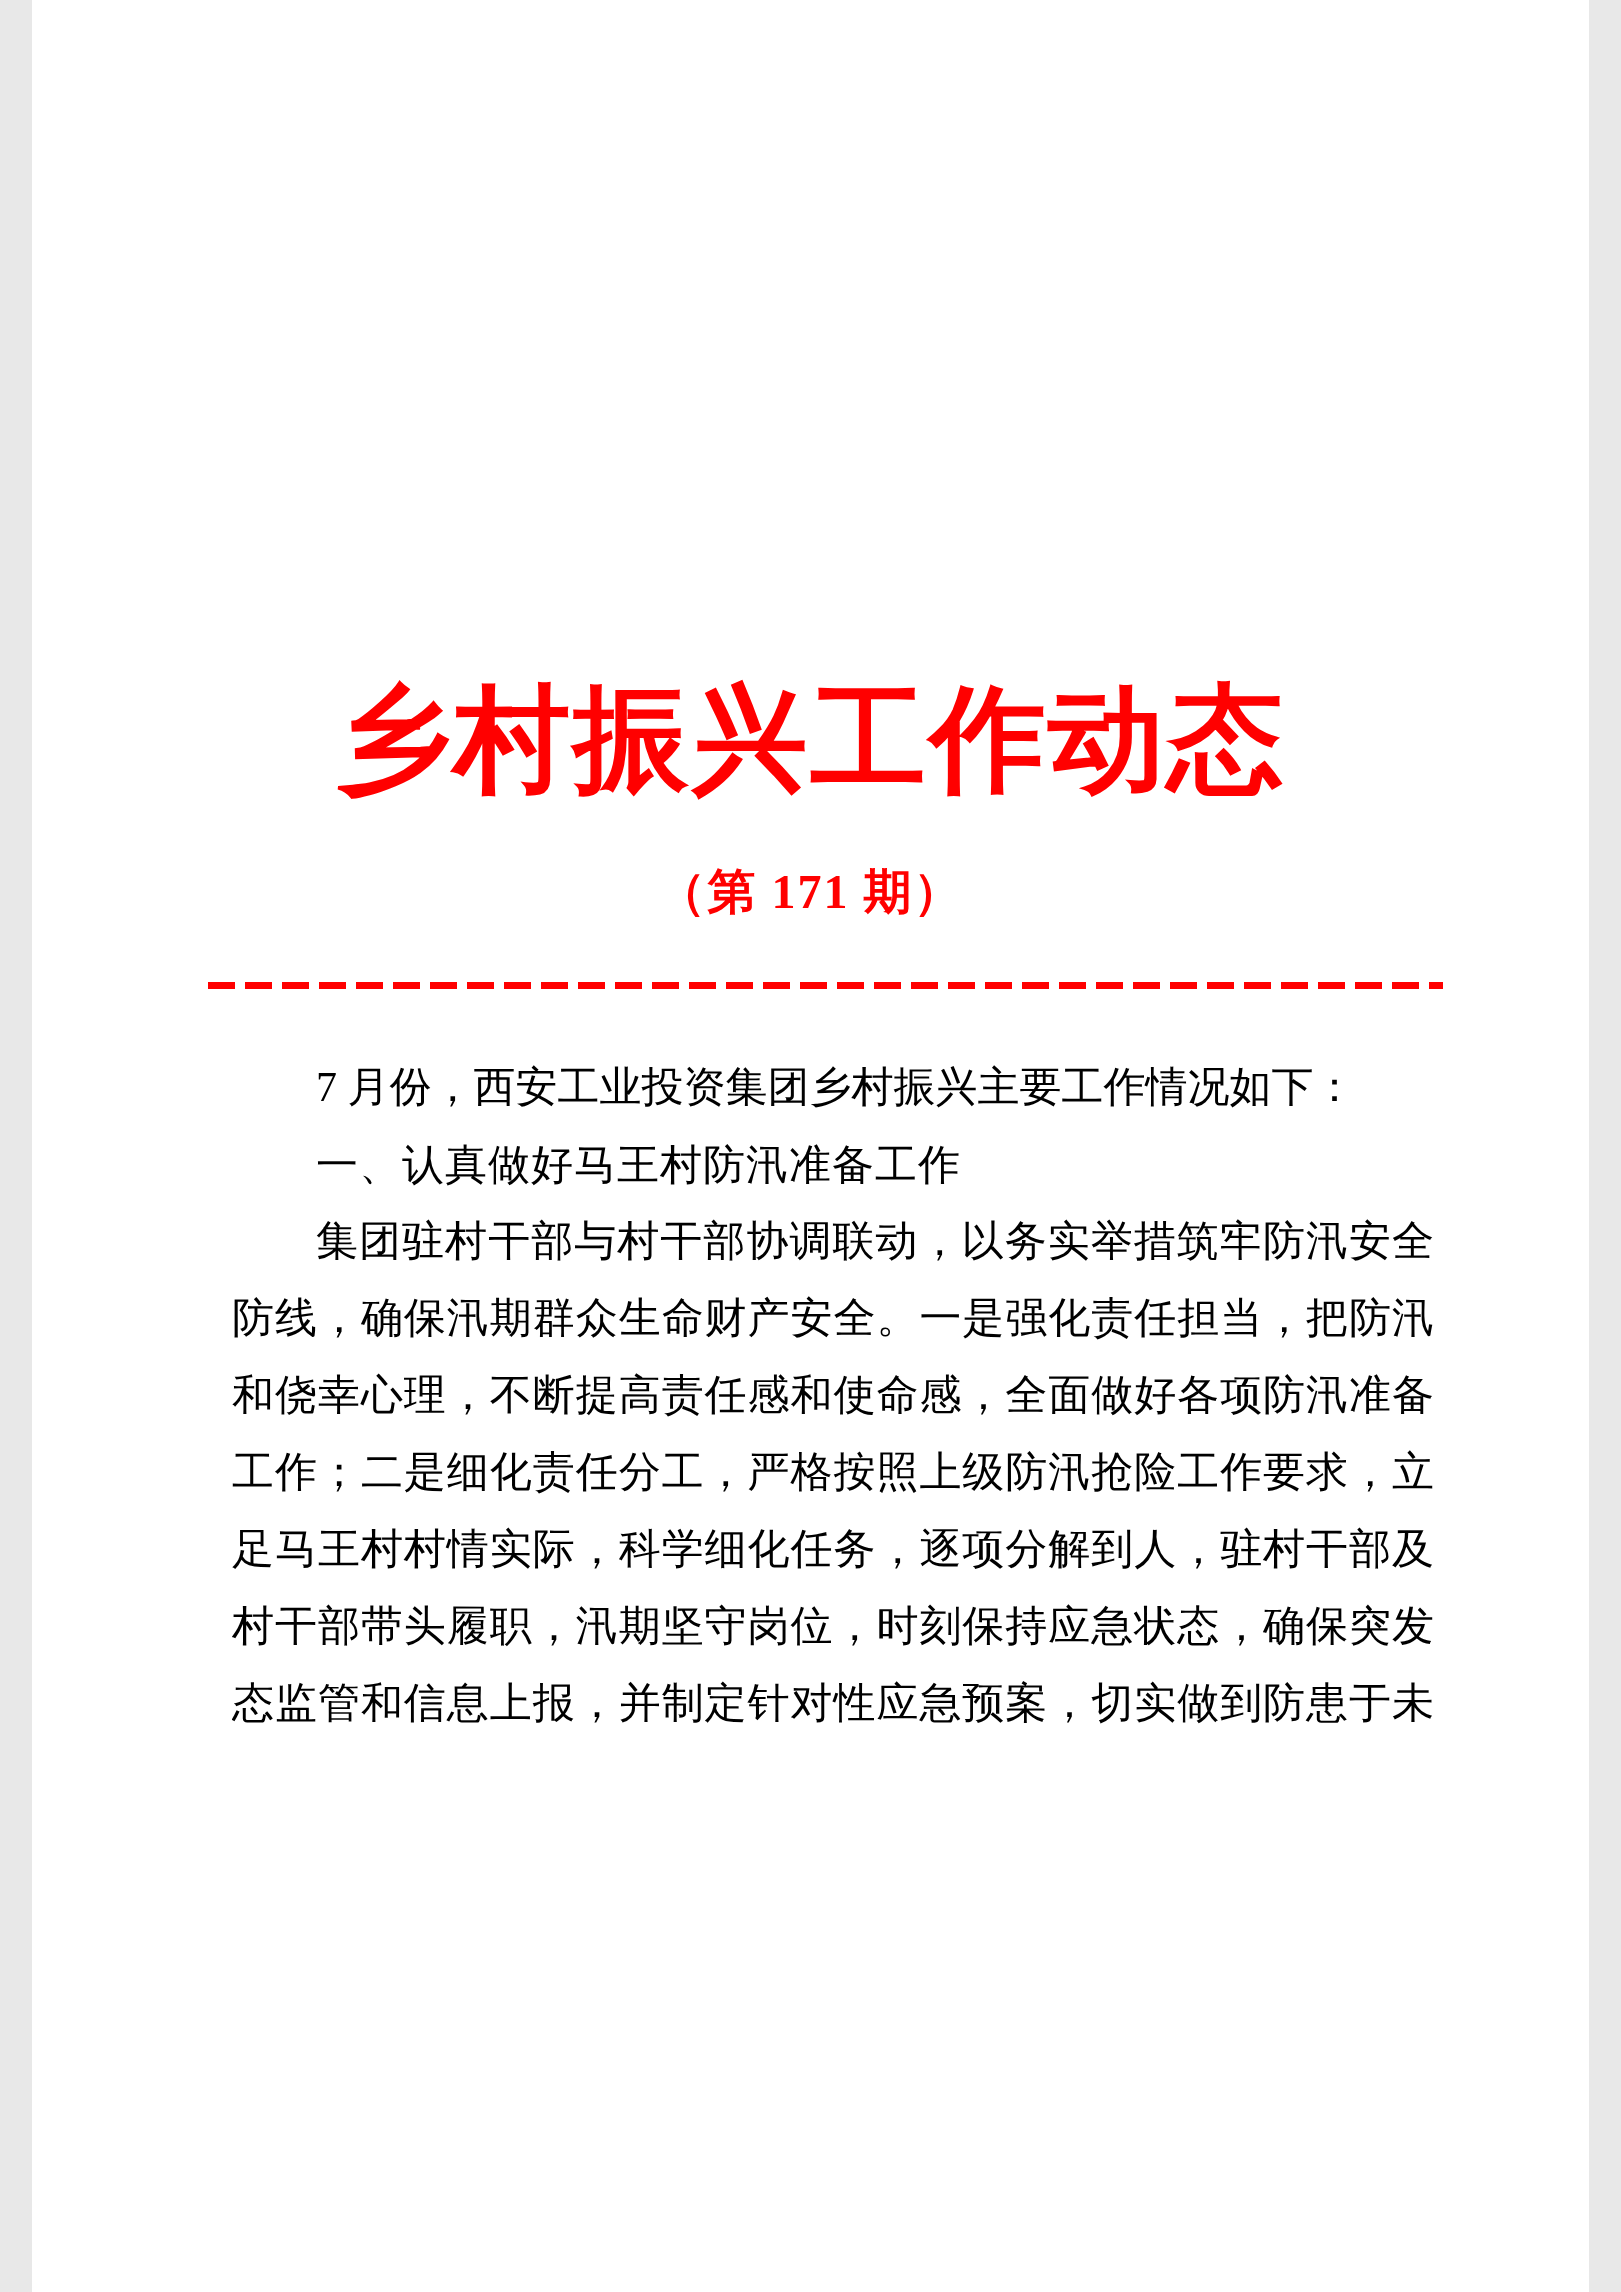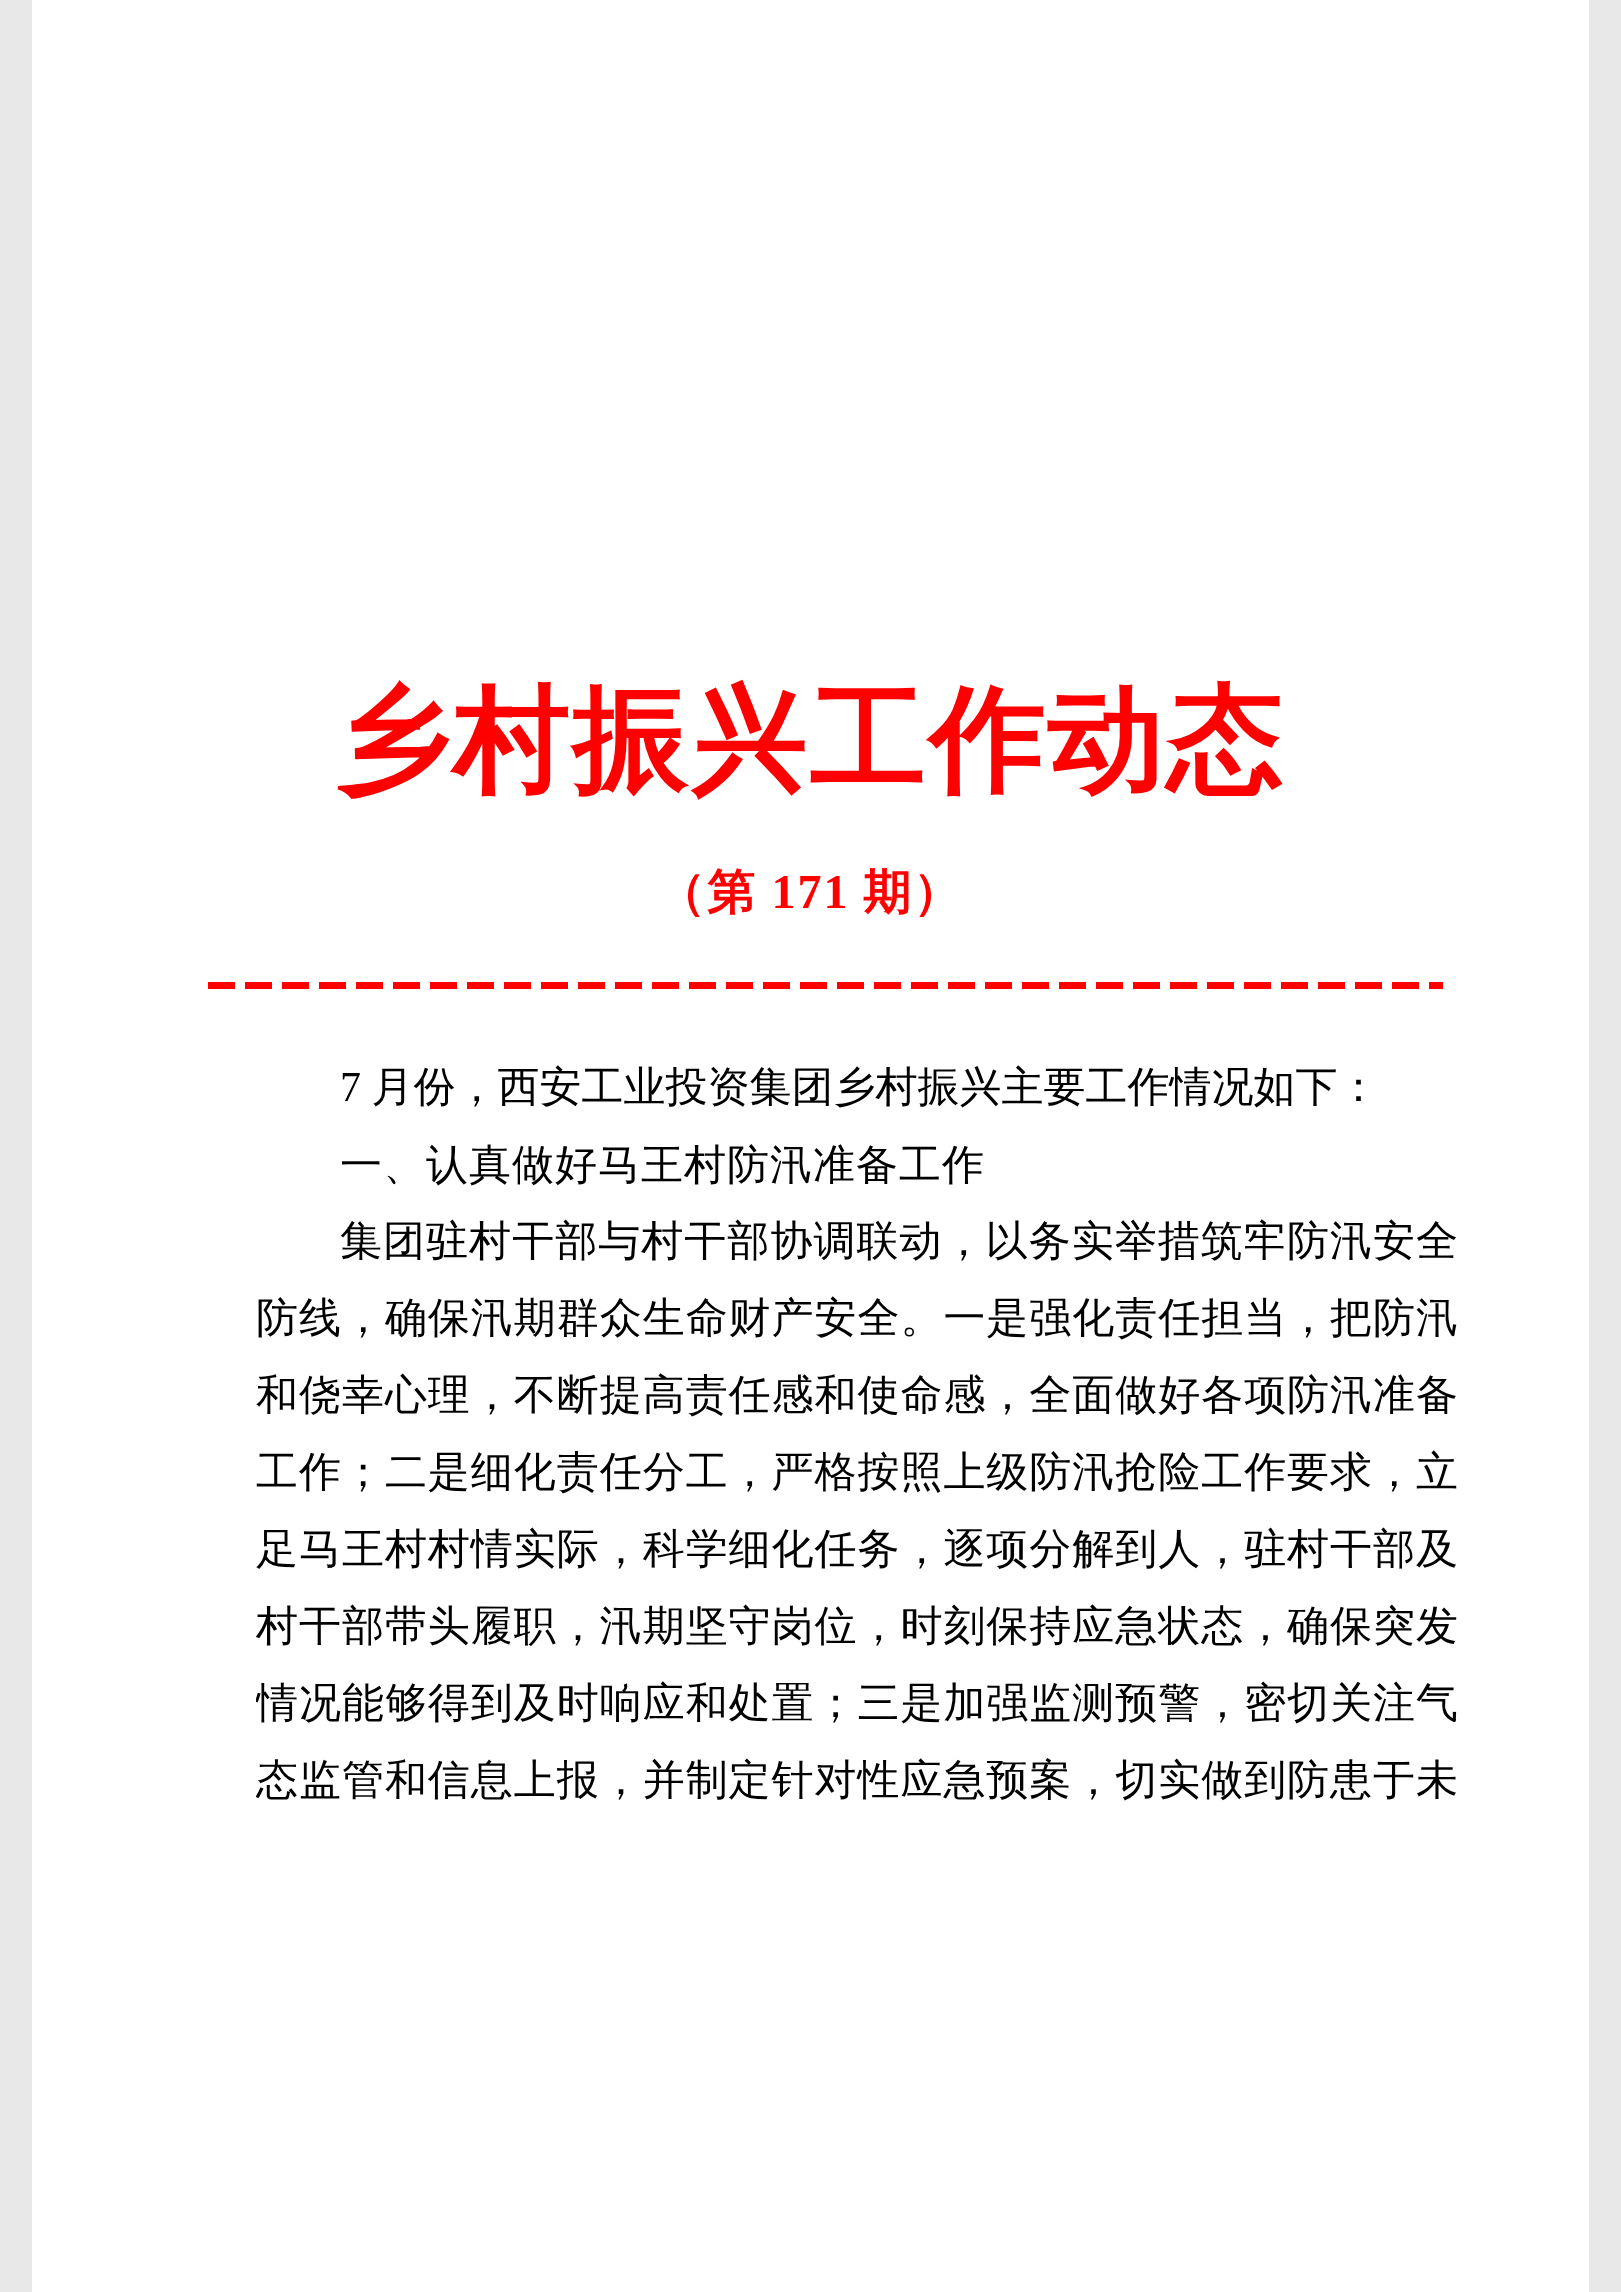"7 月份，西安工业投资集团乡村振兴主要工作情况如下：" .document-body { left: 224px -> 200px }
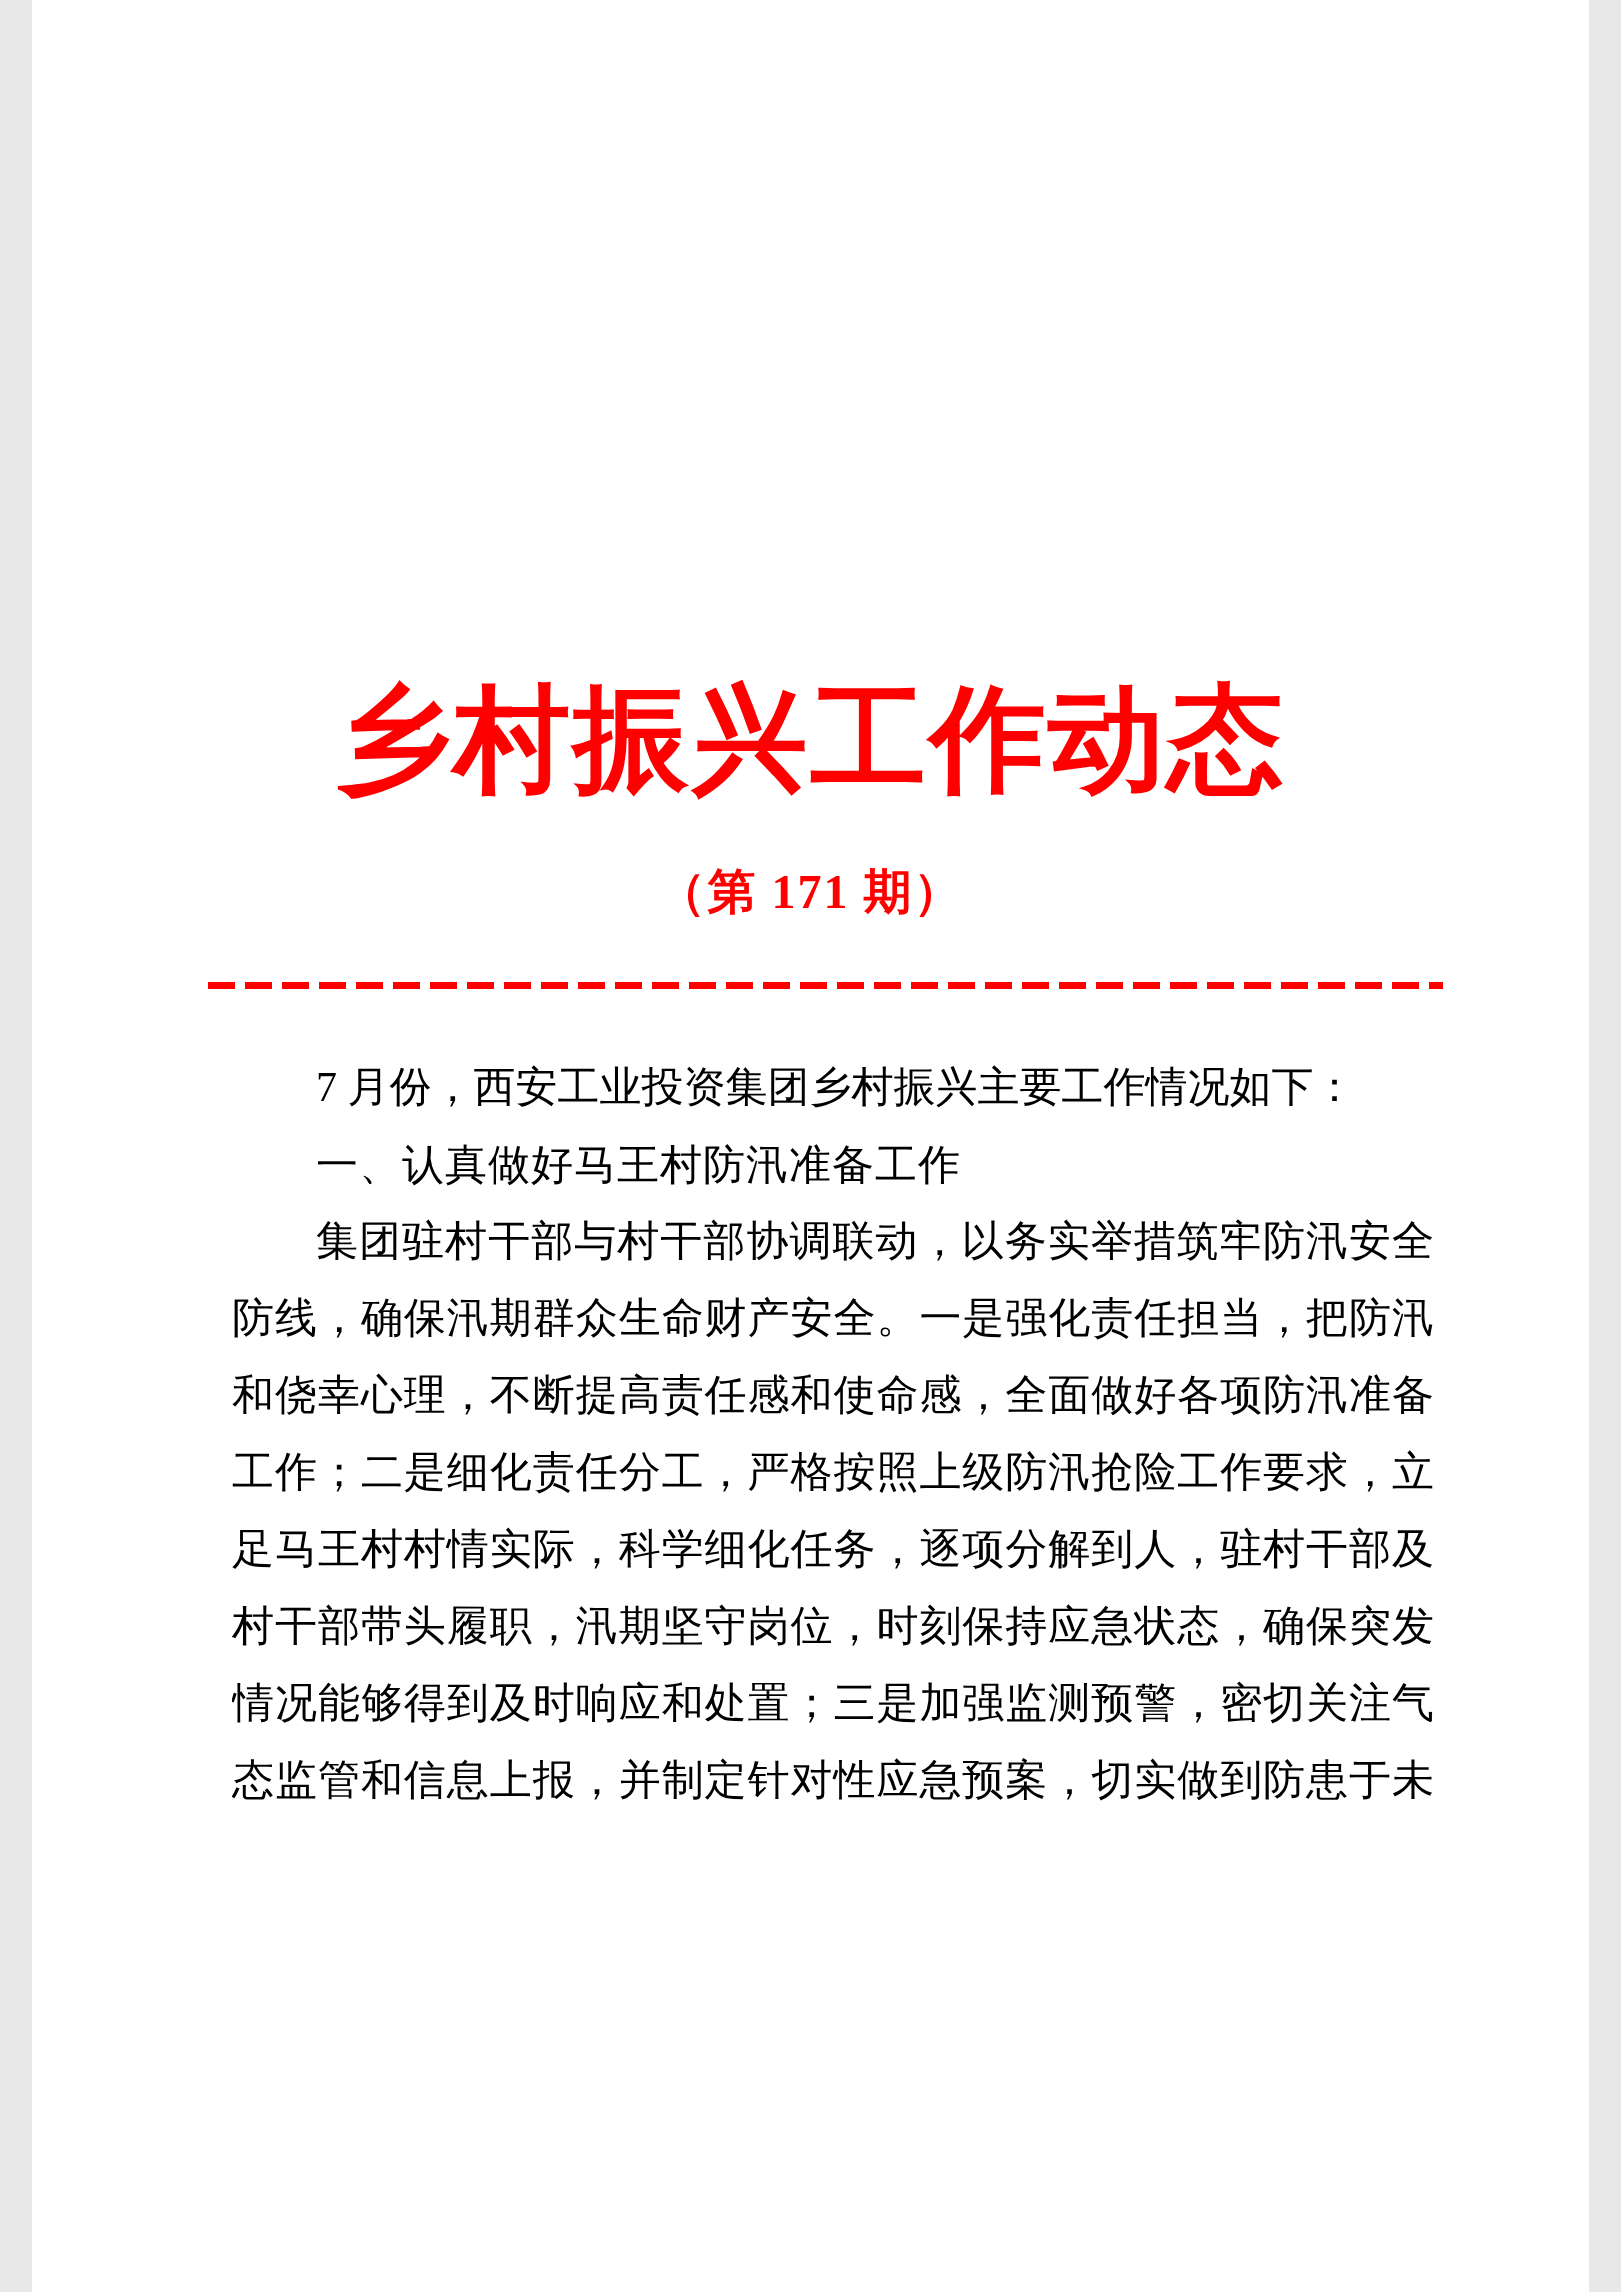"情况能够得到及时响应和处置；三是加强监测预警，密切关注气" div.line { html: <div>情况能够得到及时响应和处置；三是加强监测预警，密切关注气</div> -> none }
